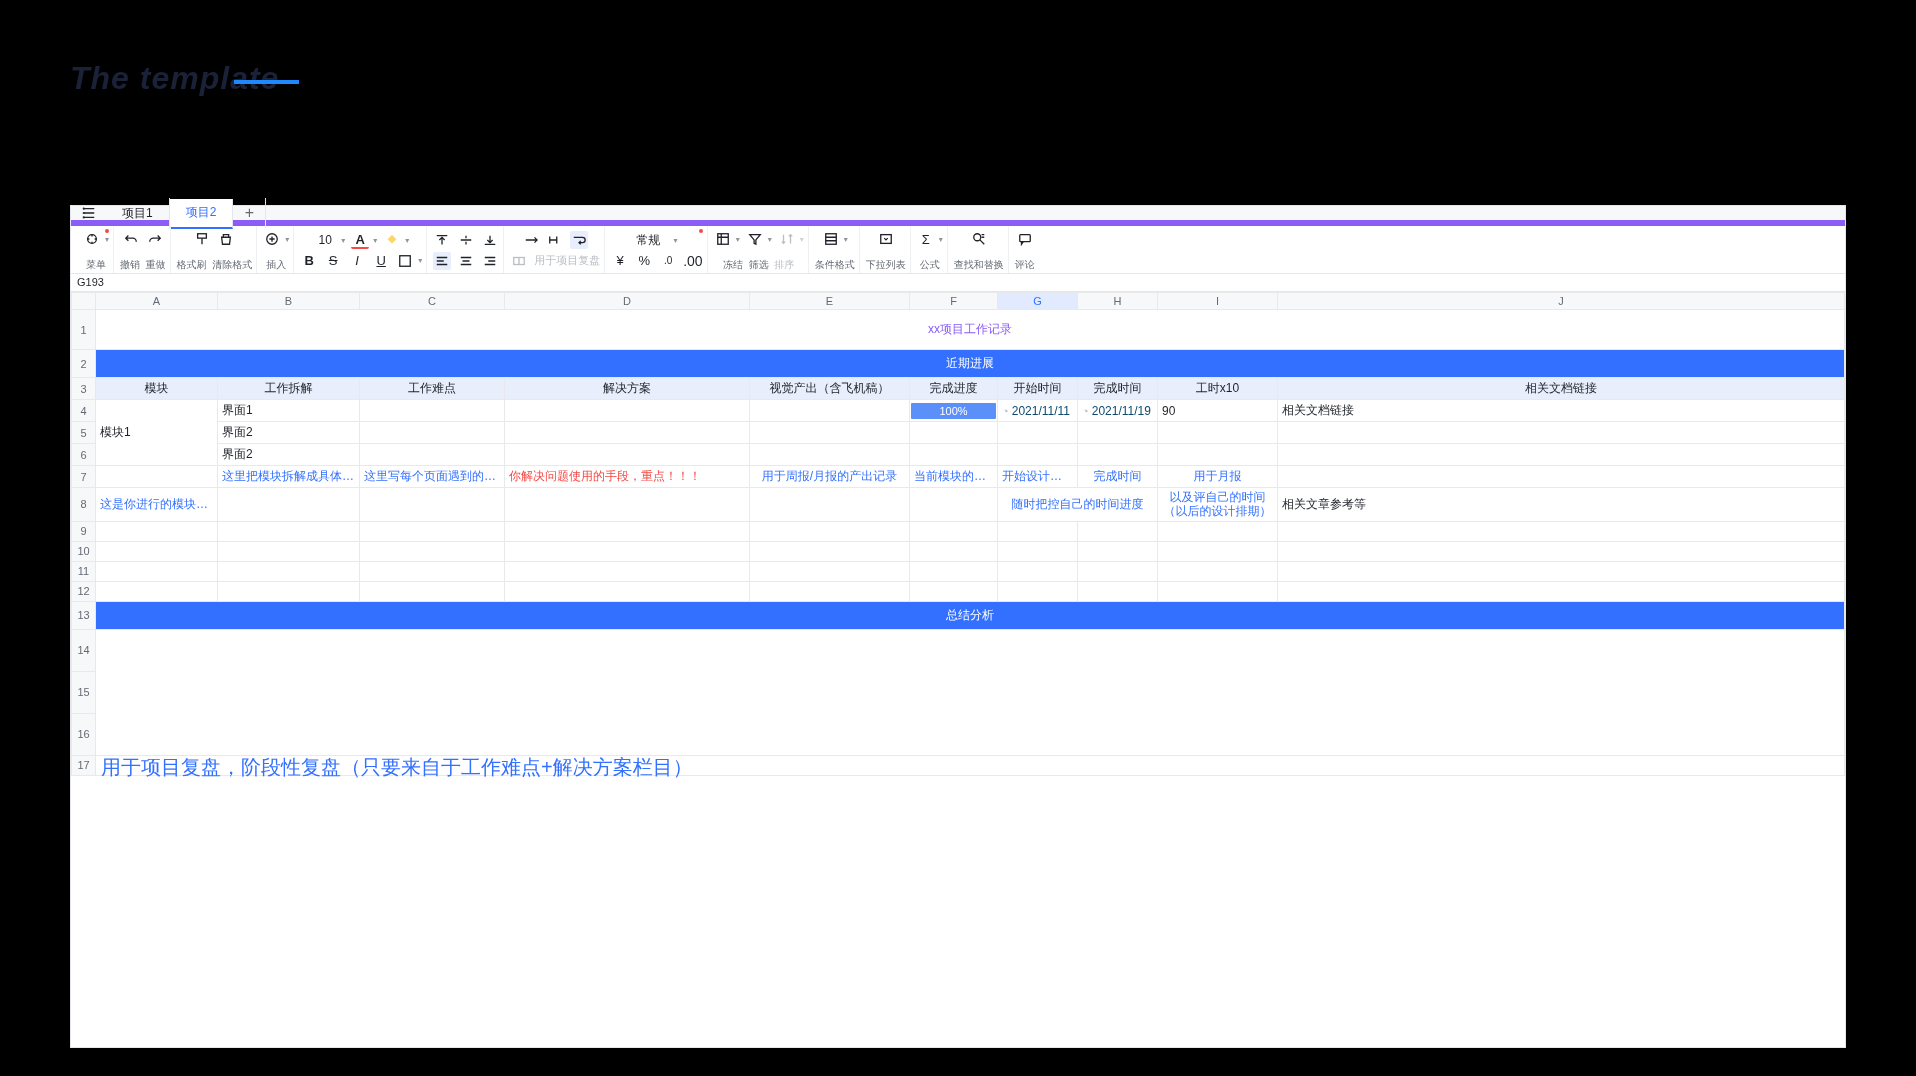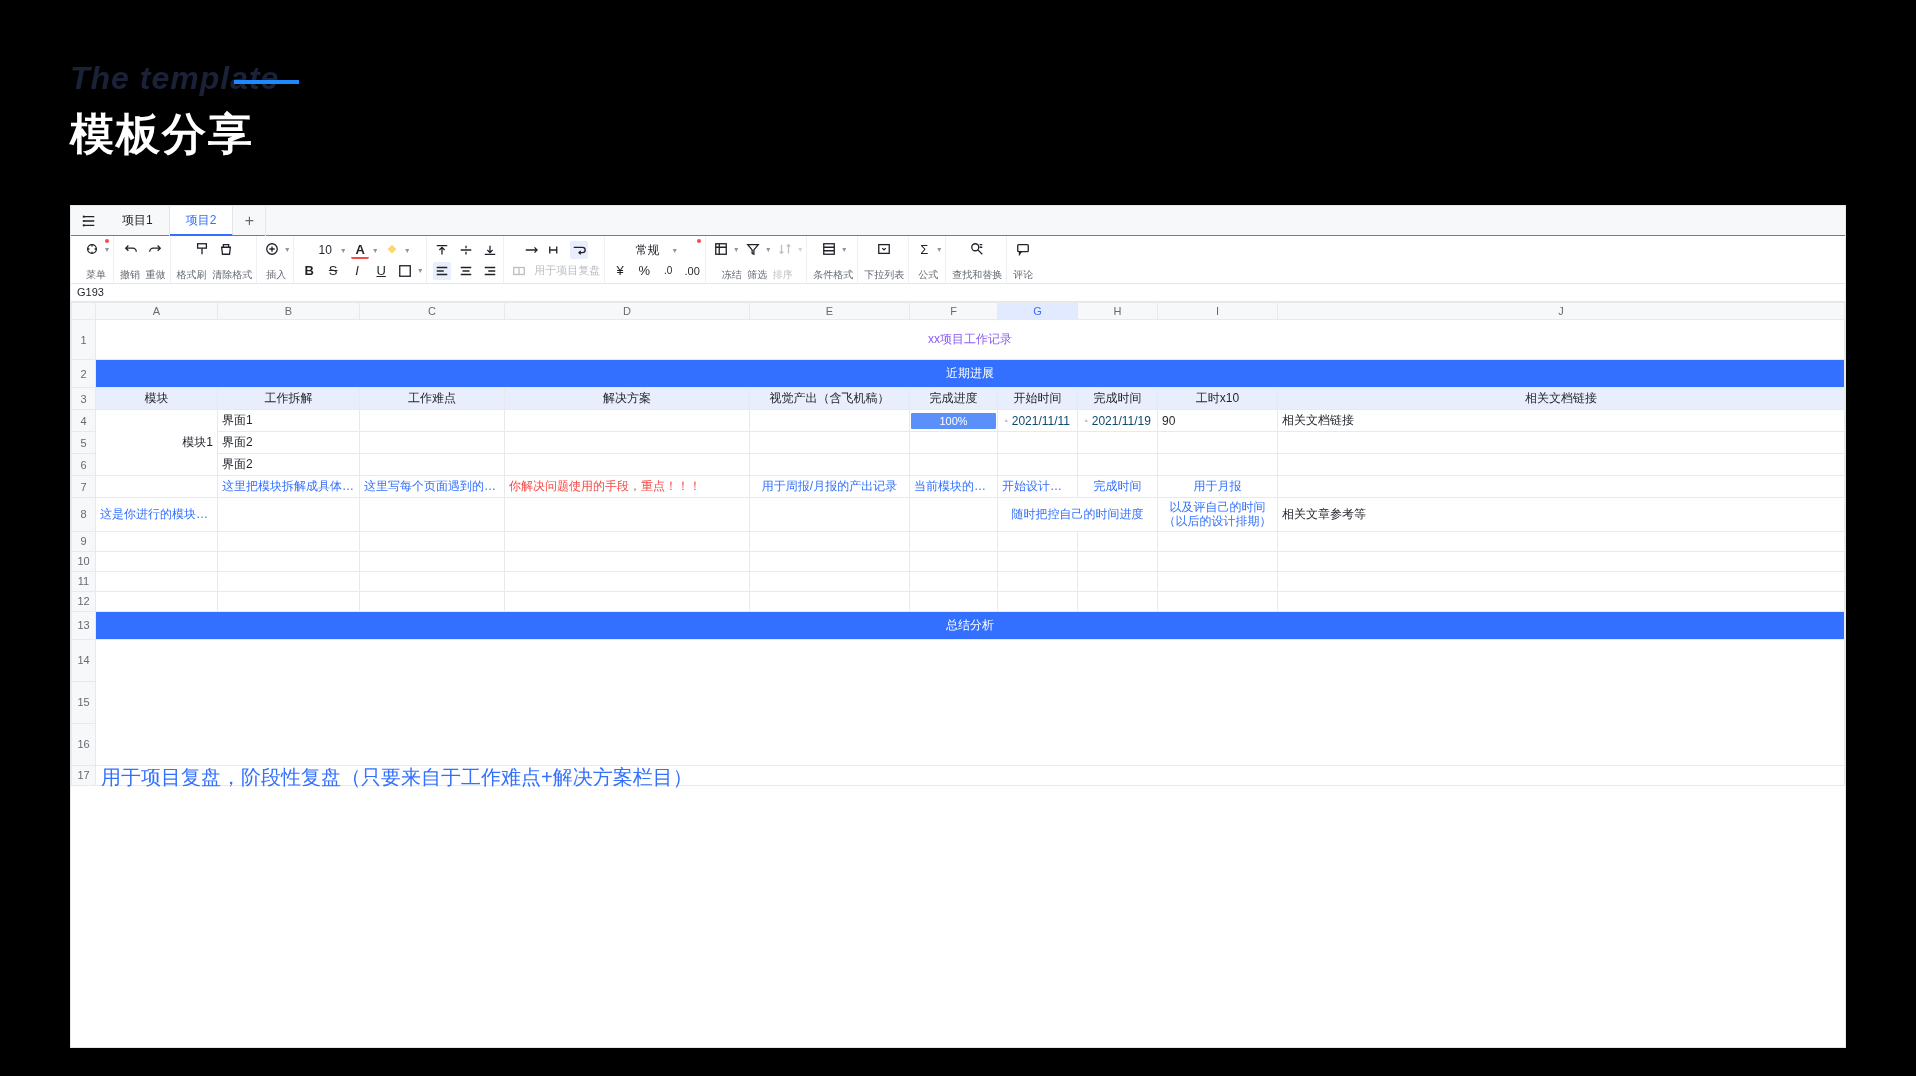"模板分享" div.title { html: <div>模板分享</div> -> none }
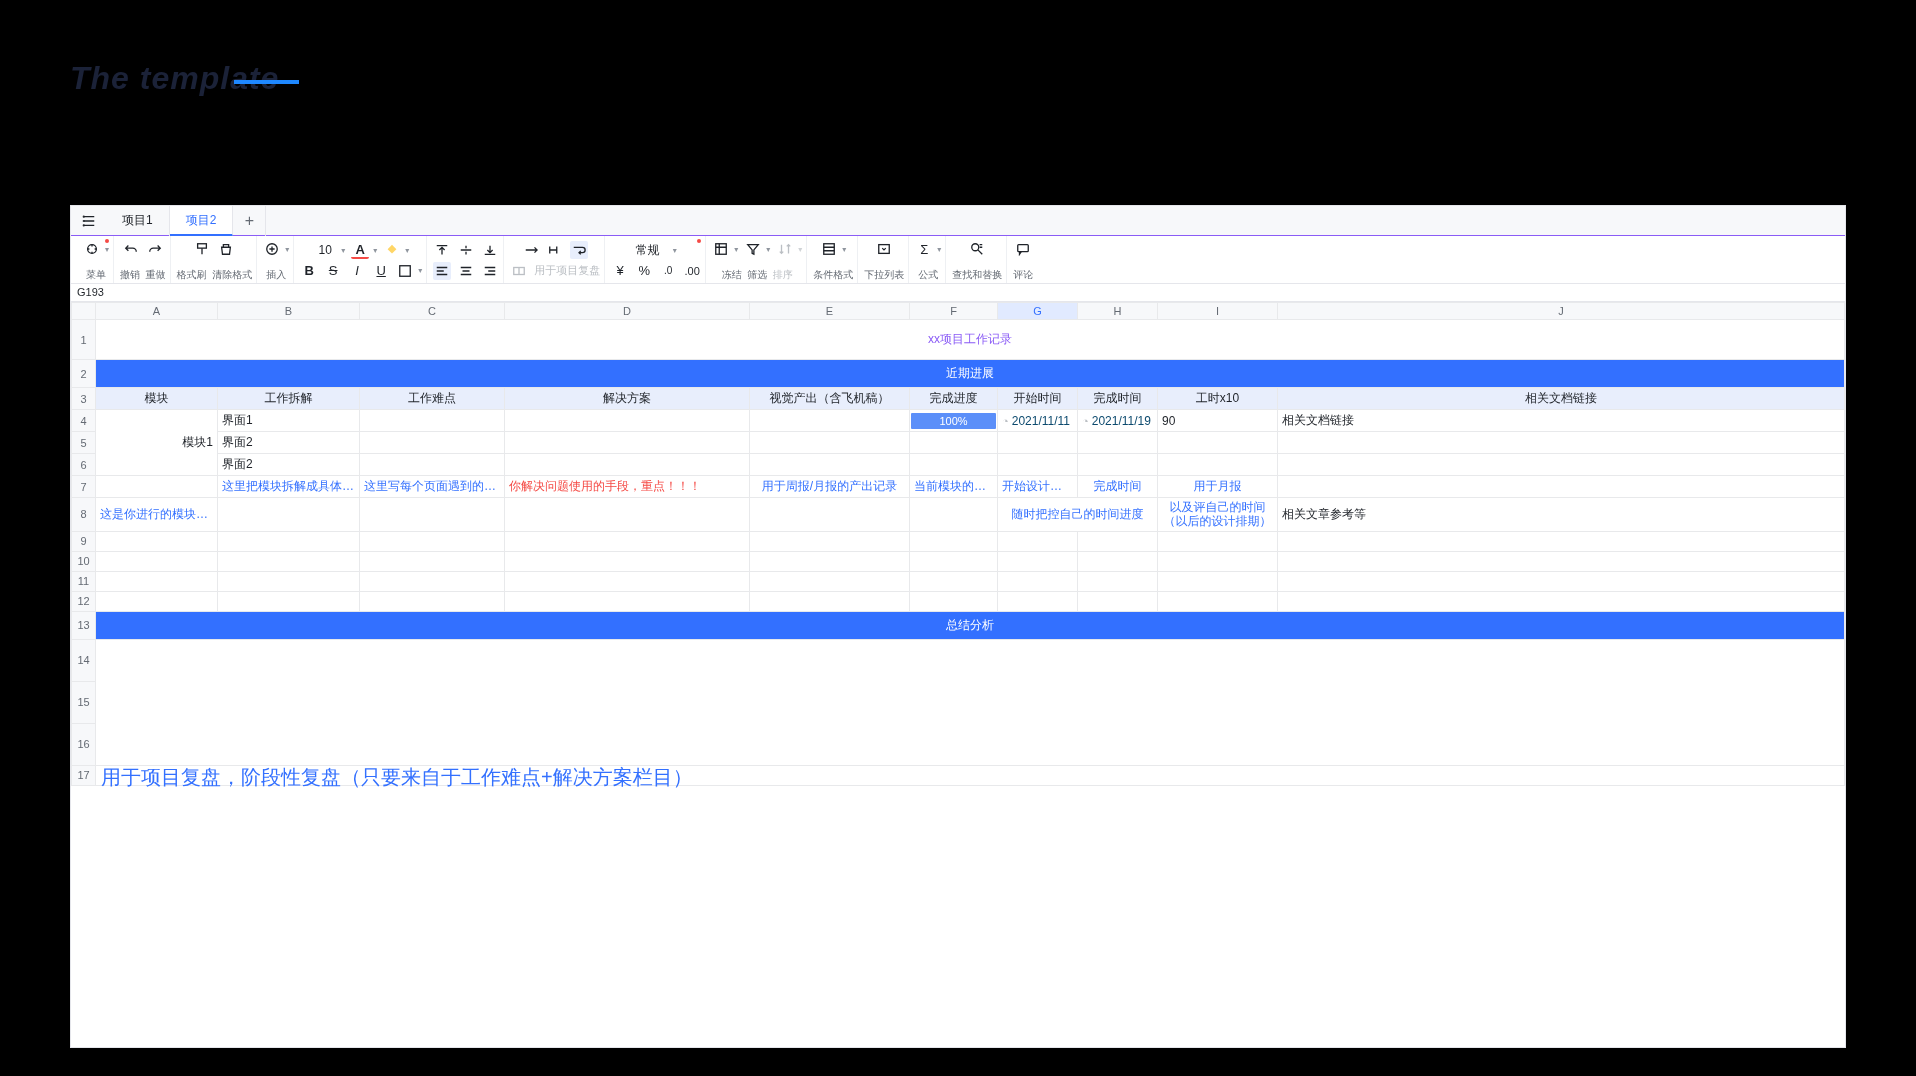"项目1" .tabbar { border-bottom: 1px solid #8b5cf6 -> 6px solid #8b5cf6; height: 30px -> 20px }
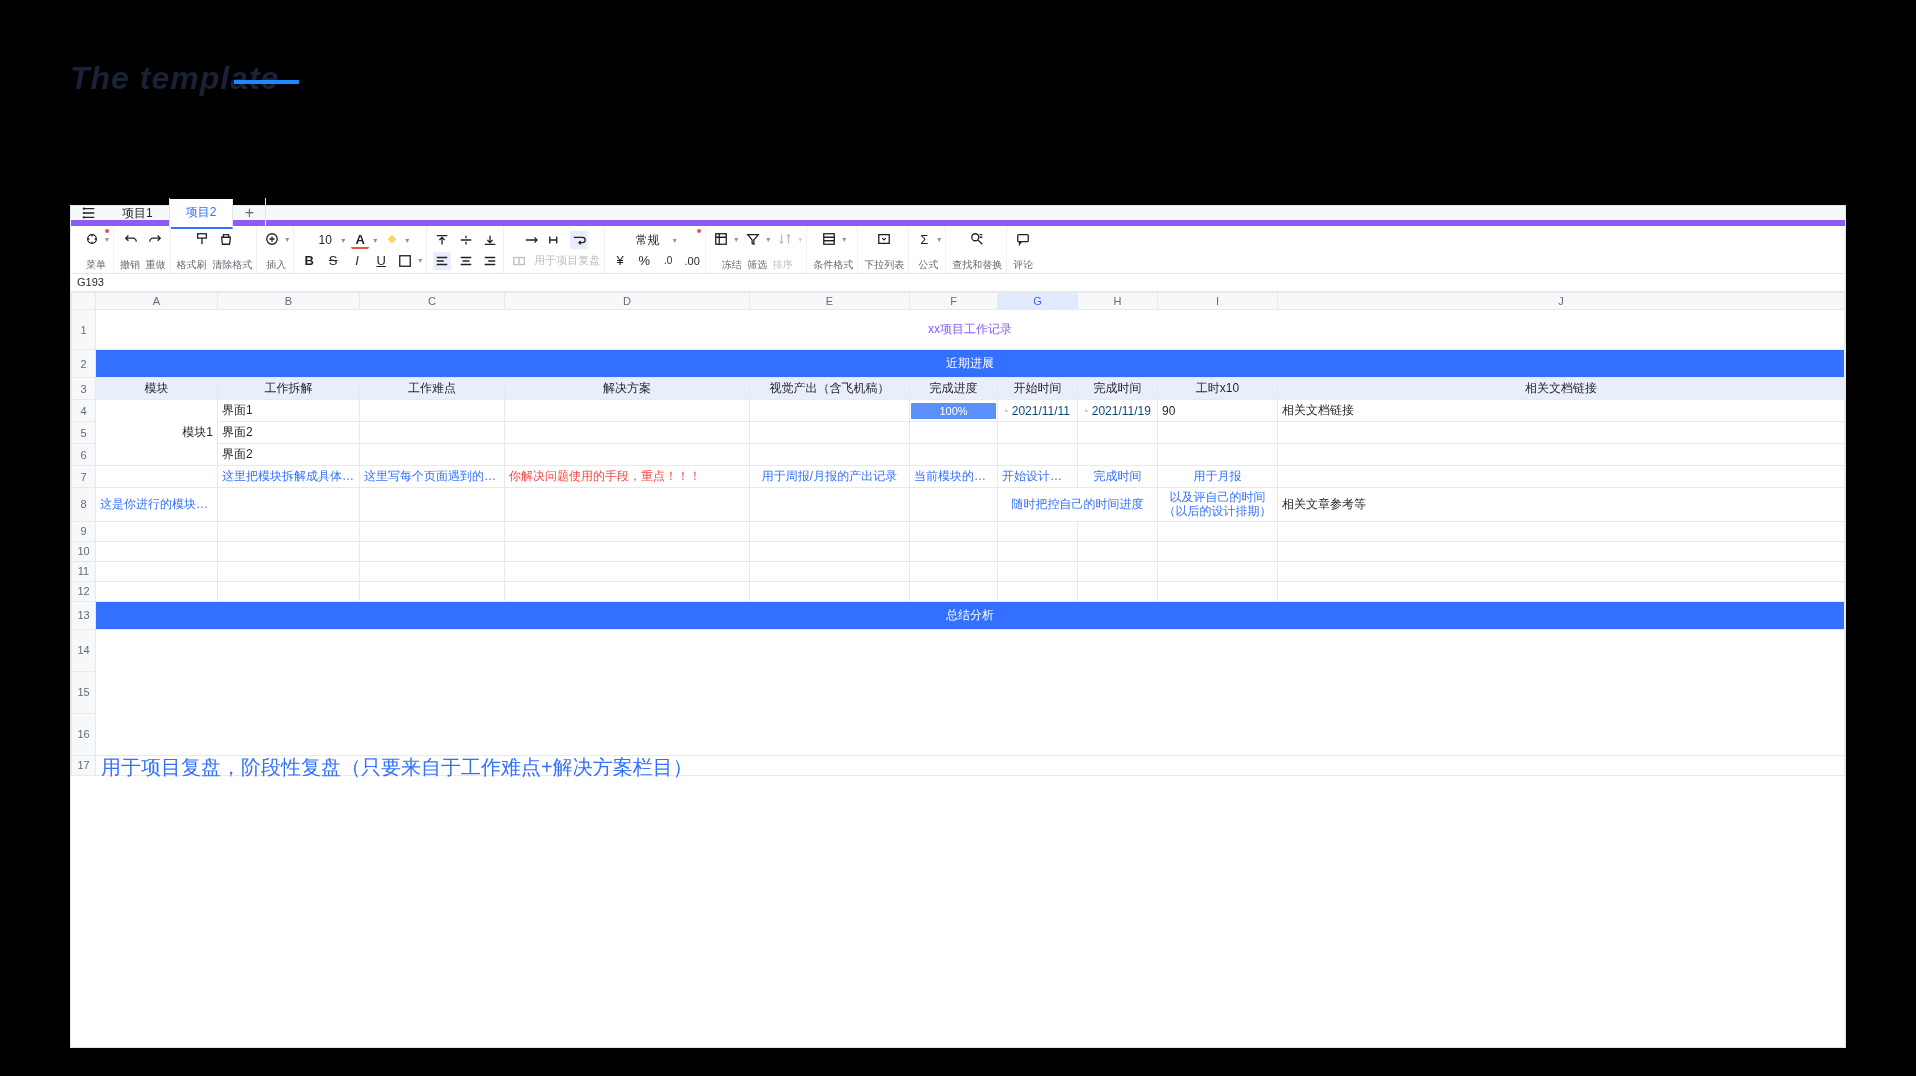".00" span.tbtn { font-size: 11px -> 14px }
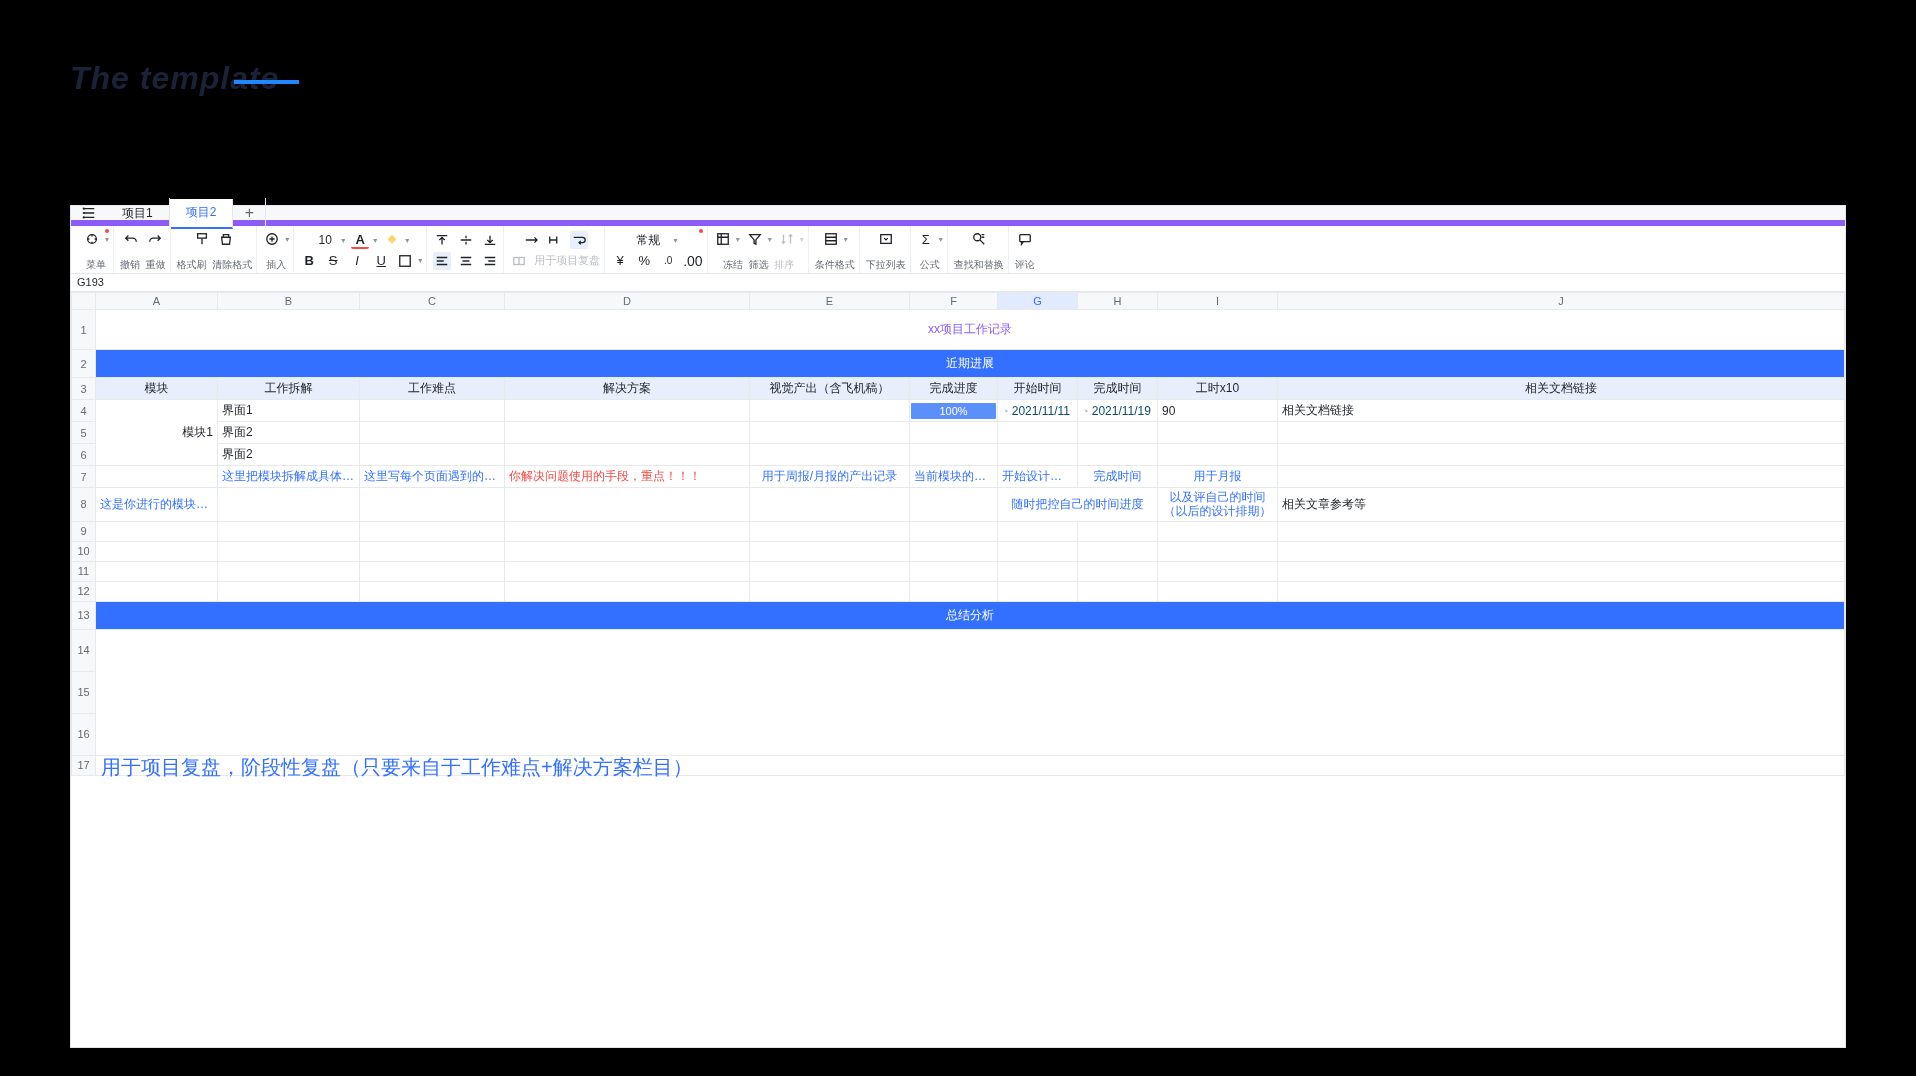"模块1" td { text-align: right -> left }
